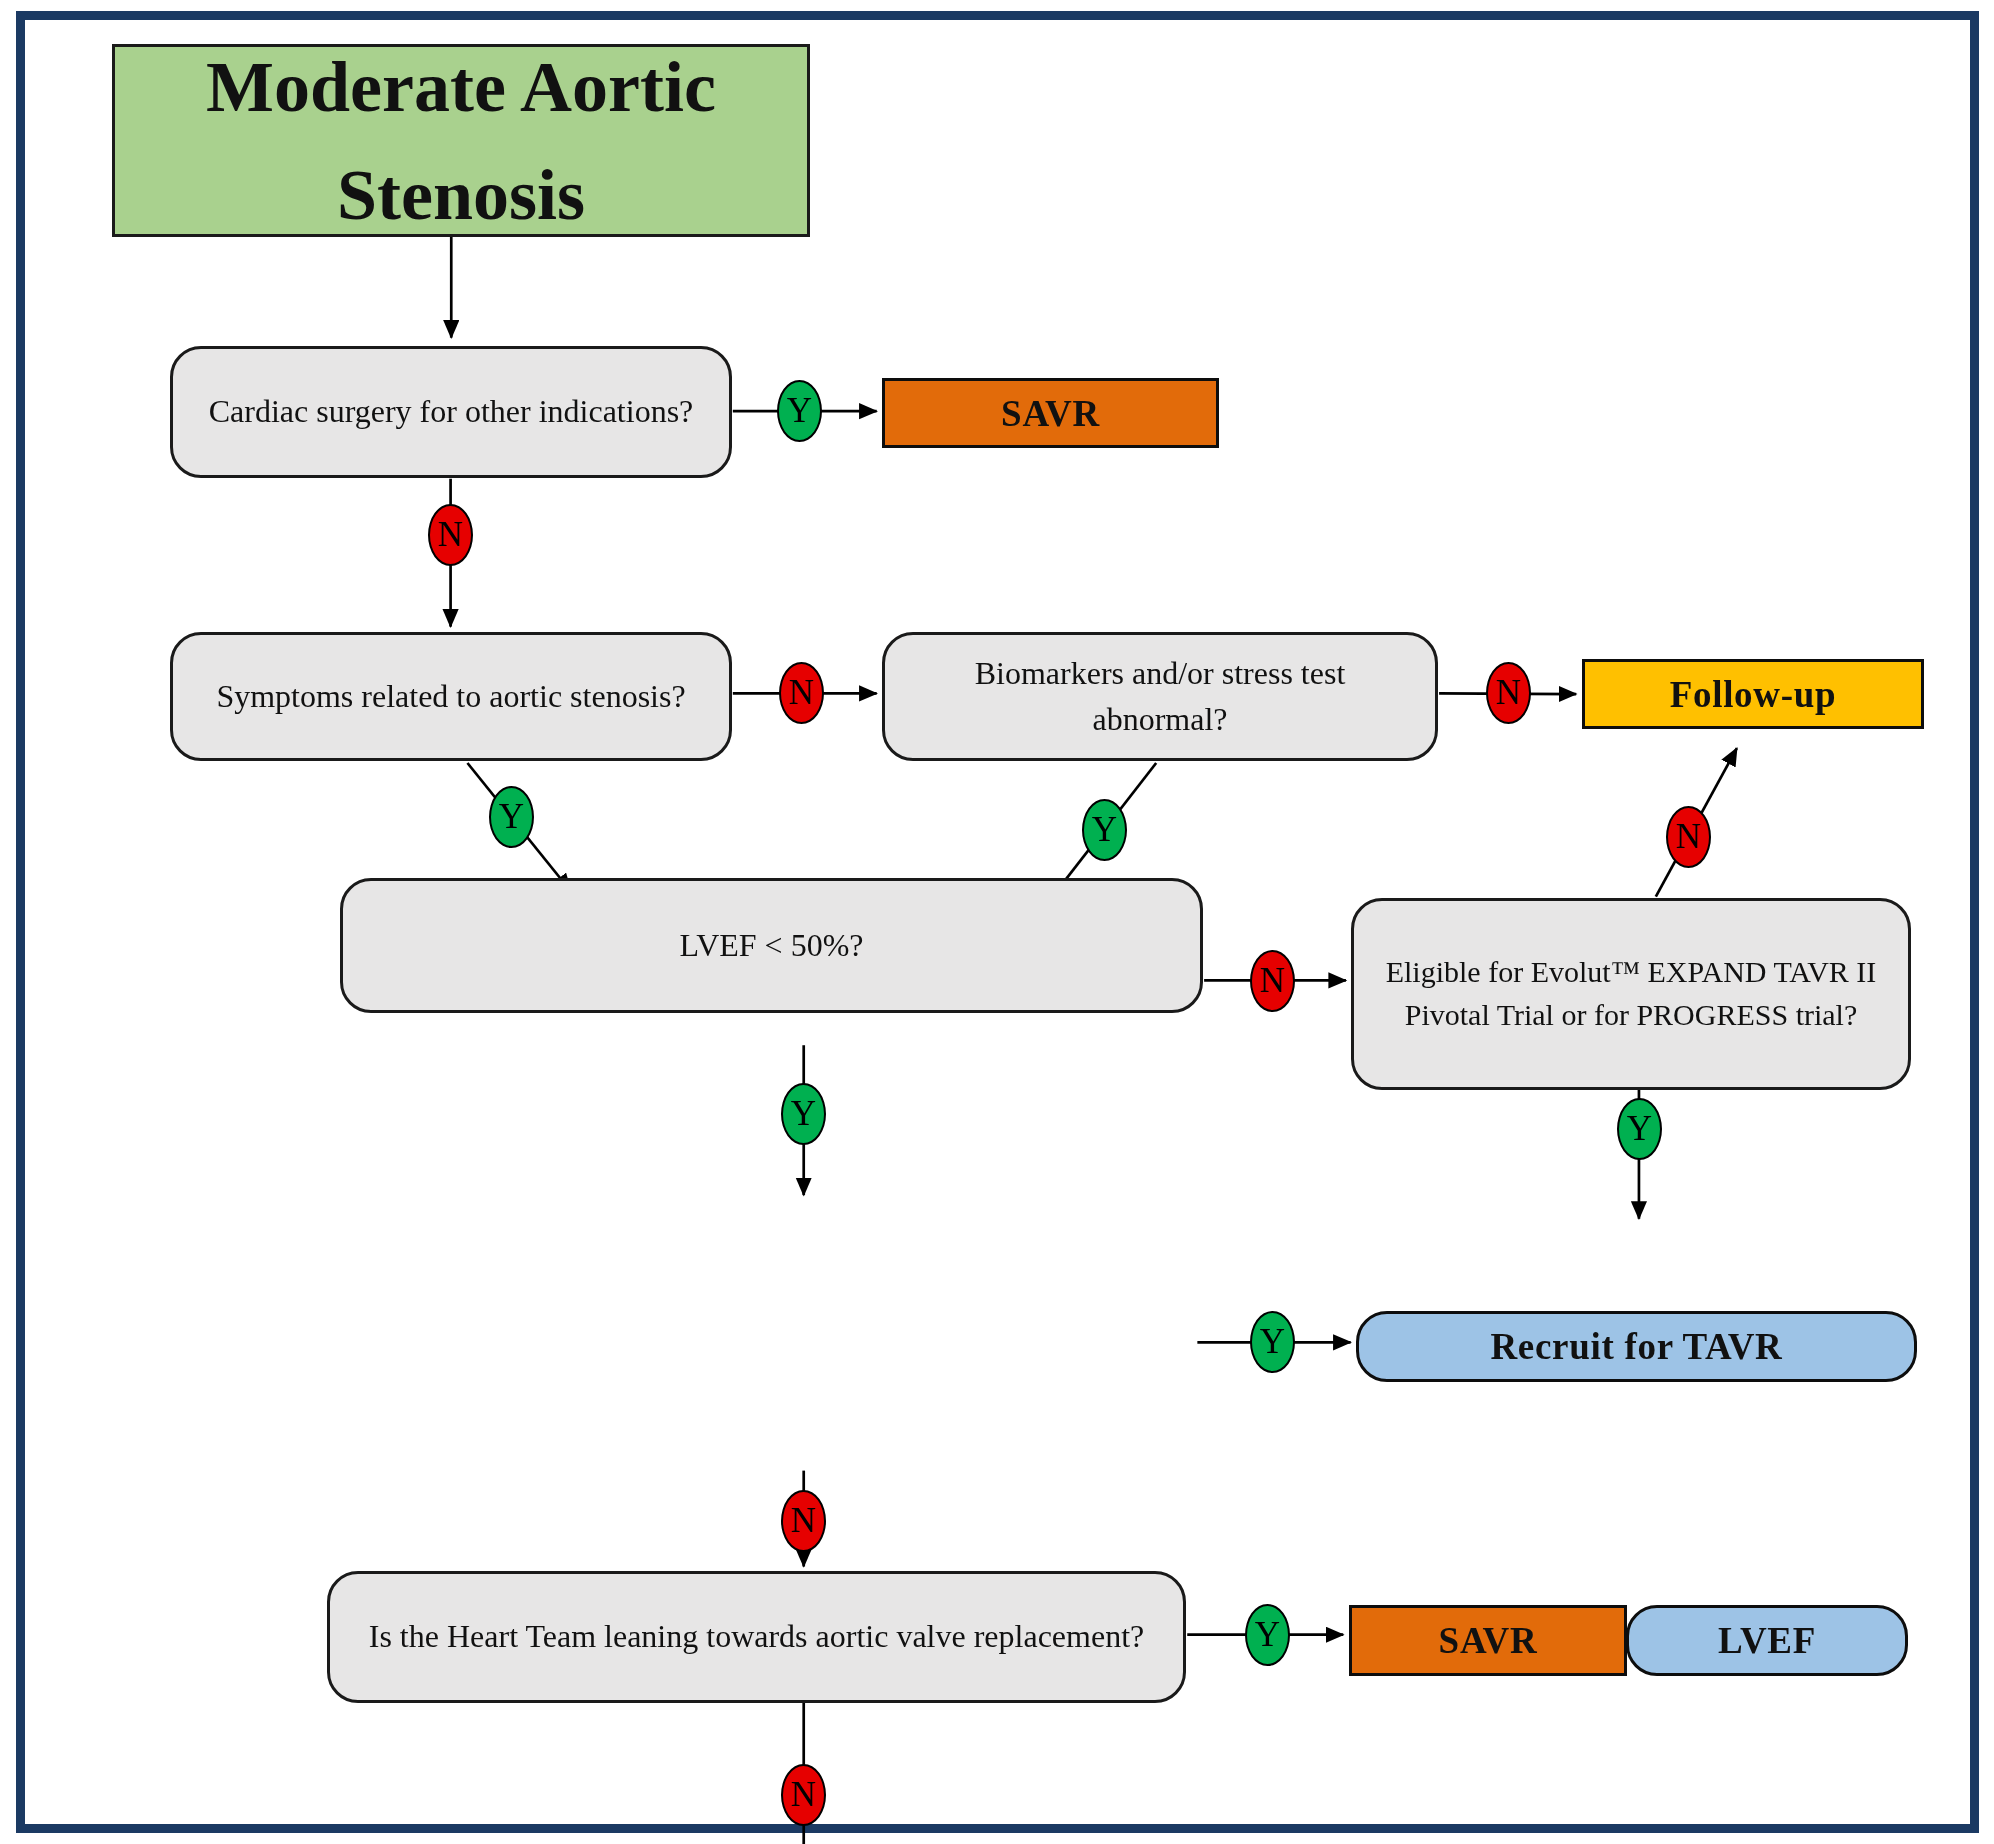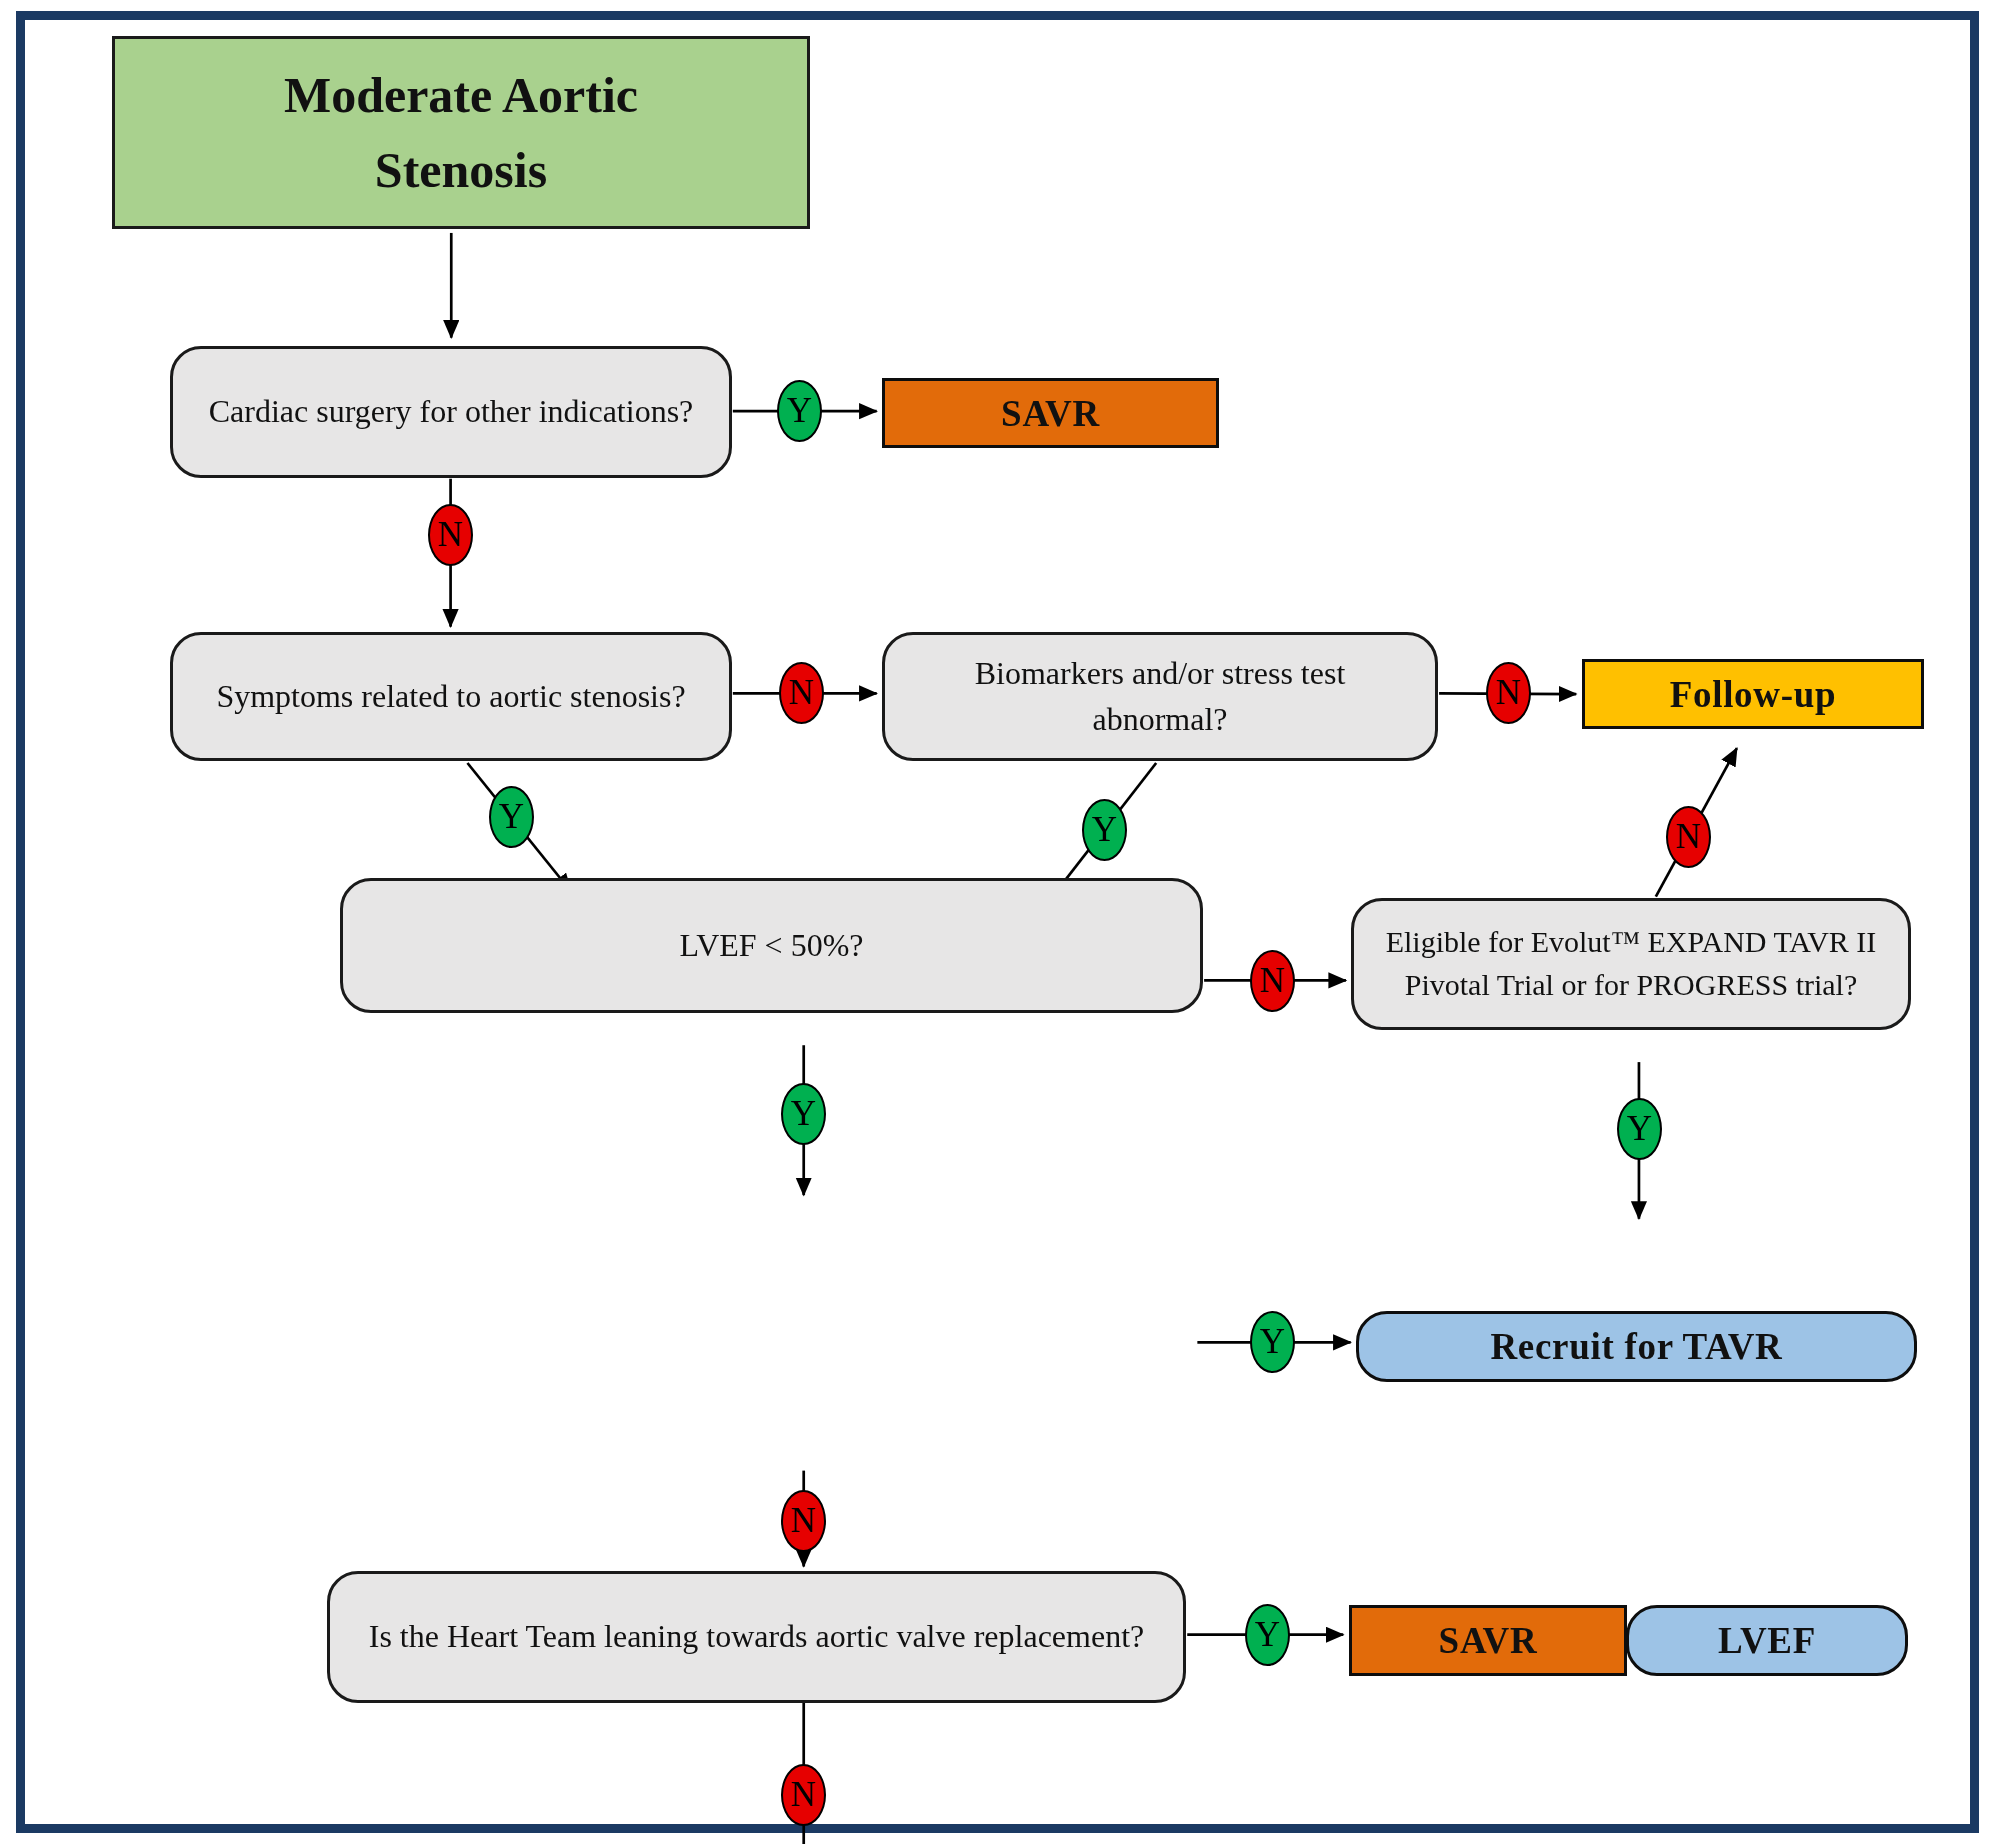"Moderate Aortic Stenosis" .title-box { font-size: 50px -> 72px; margin-top: none -> 8px }
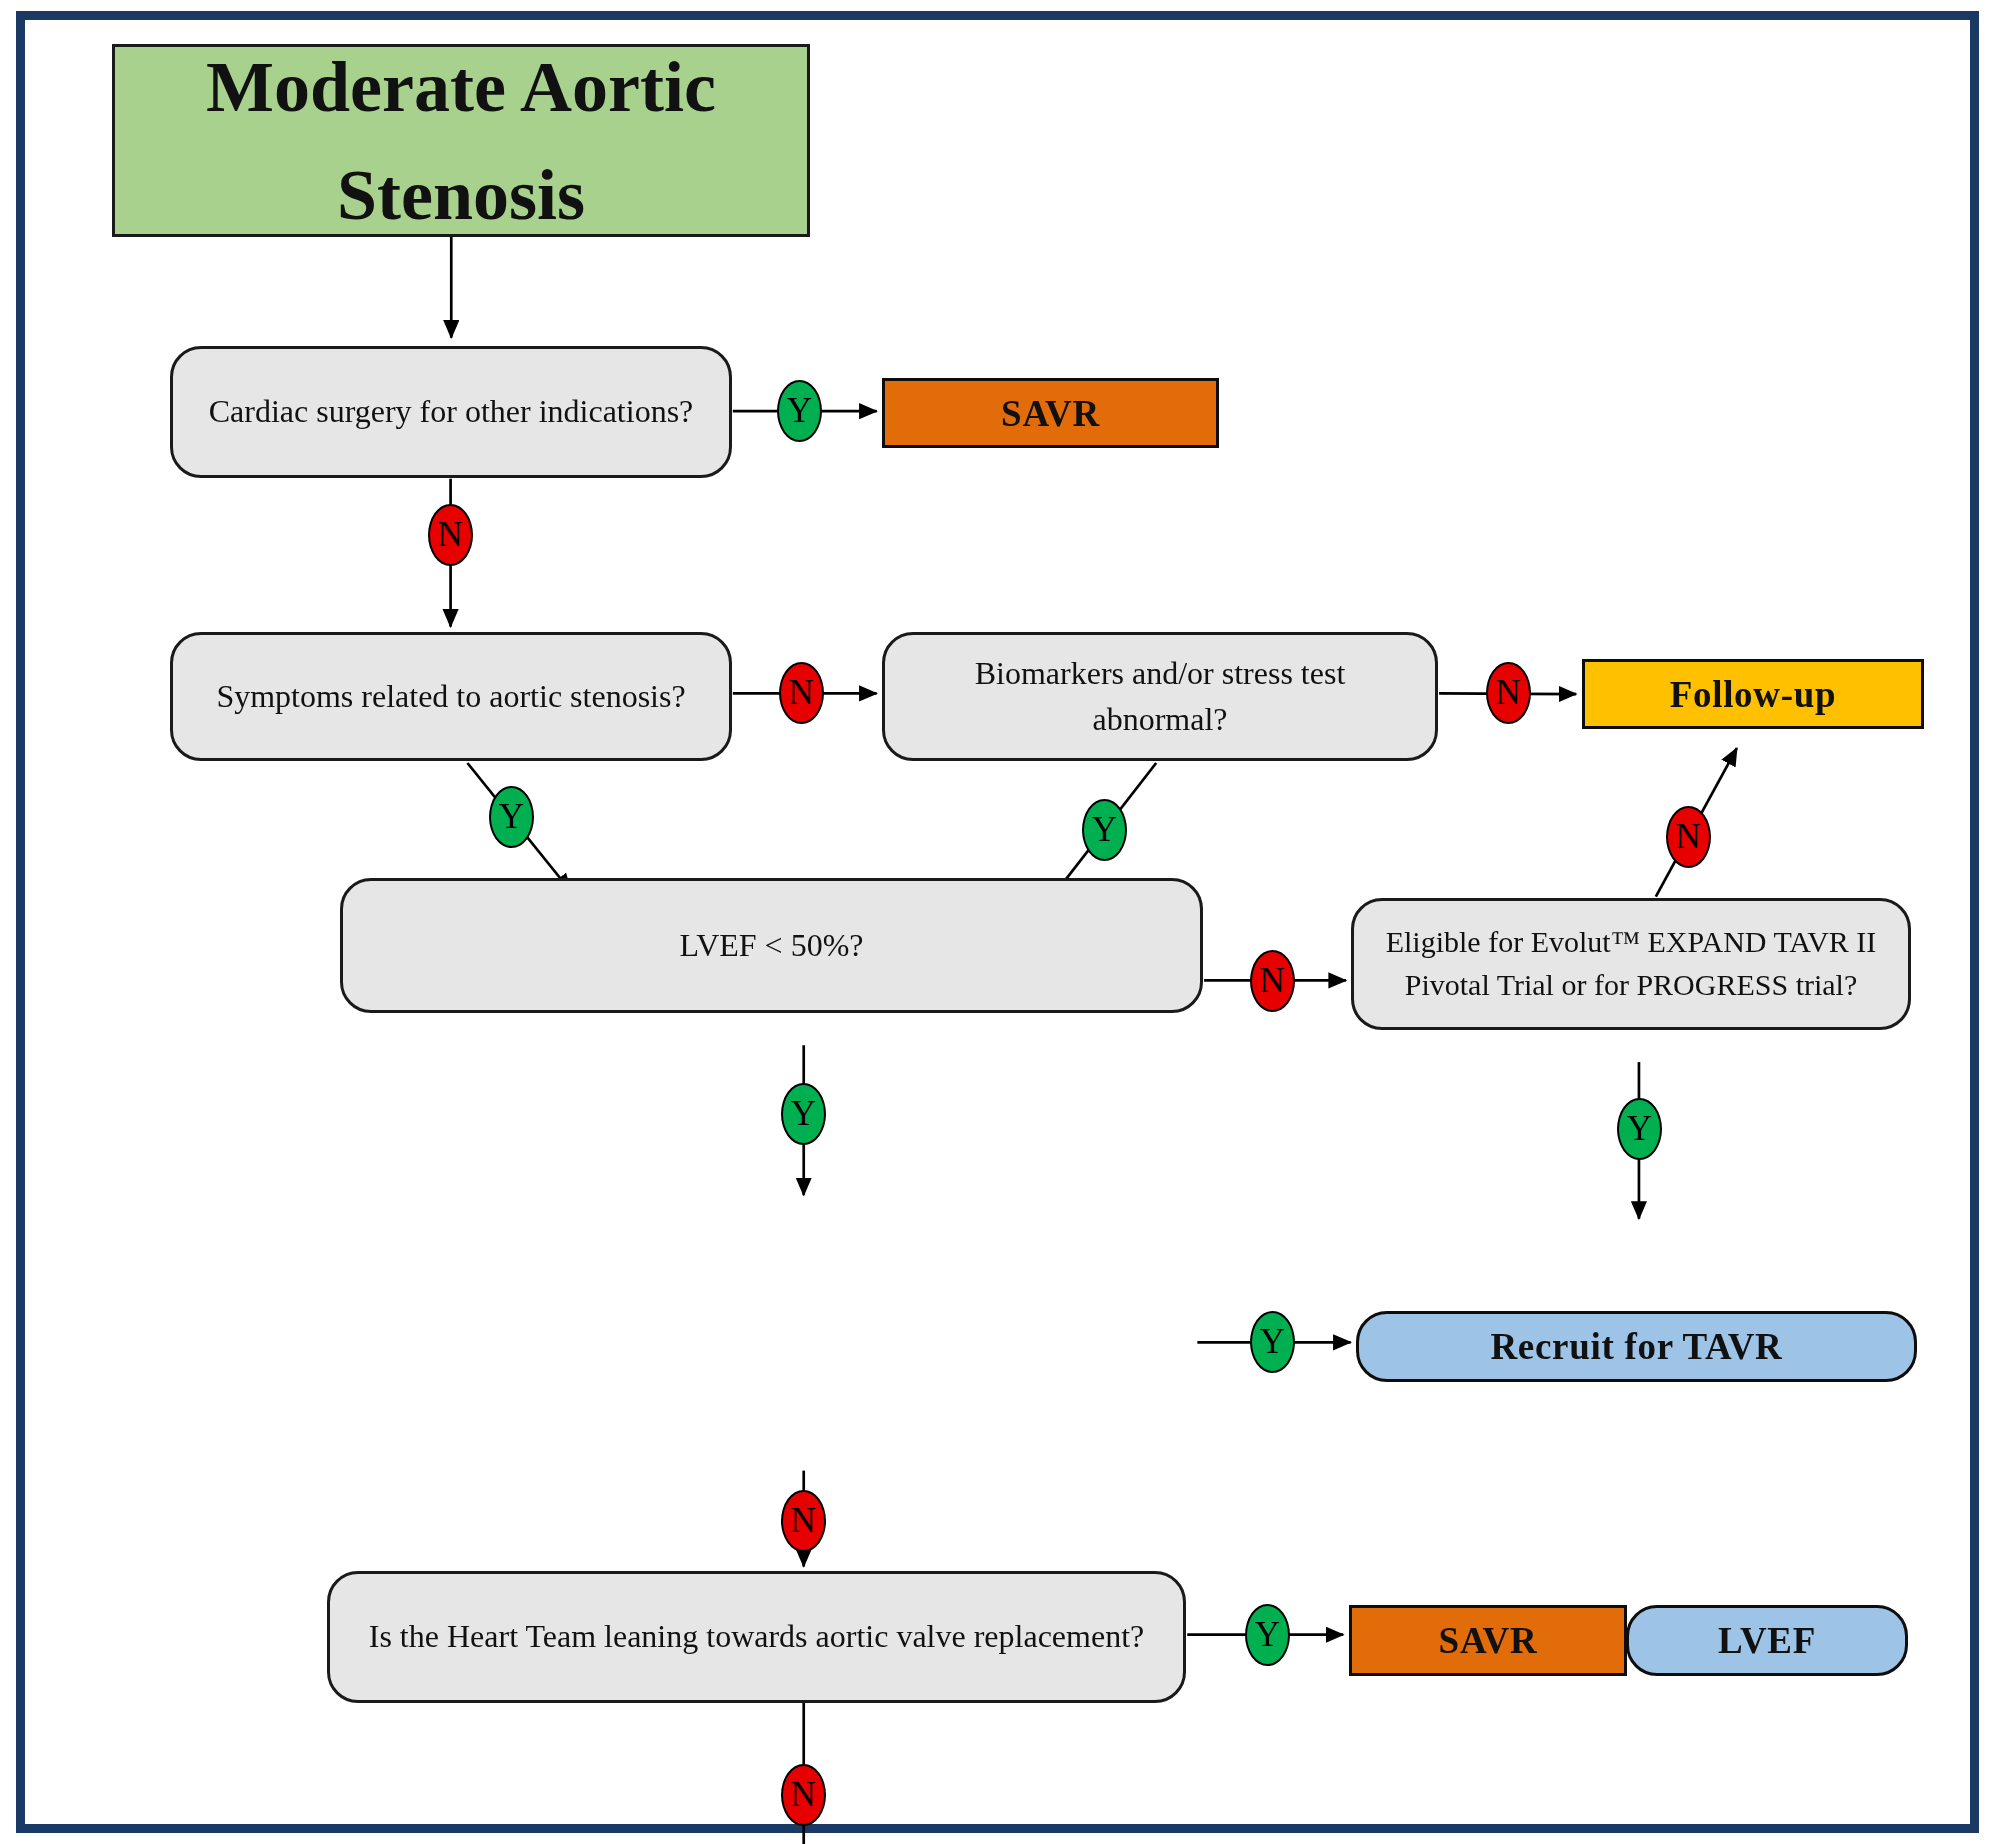"Eligible for Evolut™ EXPAND TAVR" div.node { height: 132px -> 192px }
